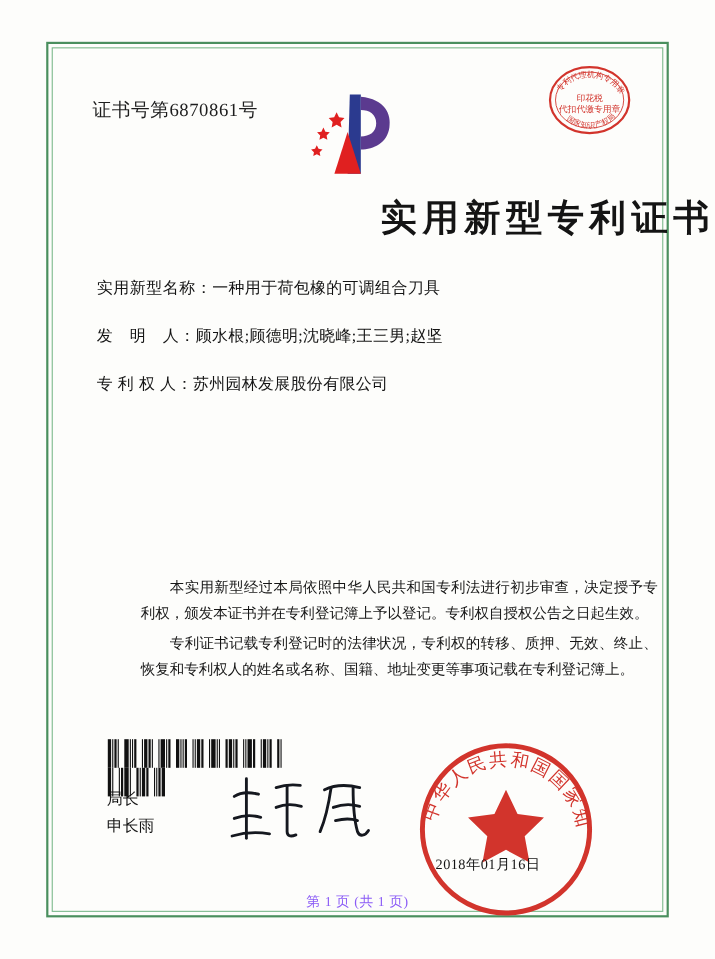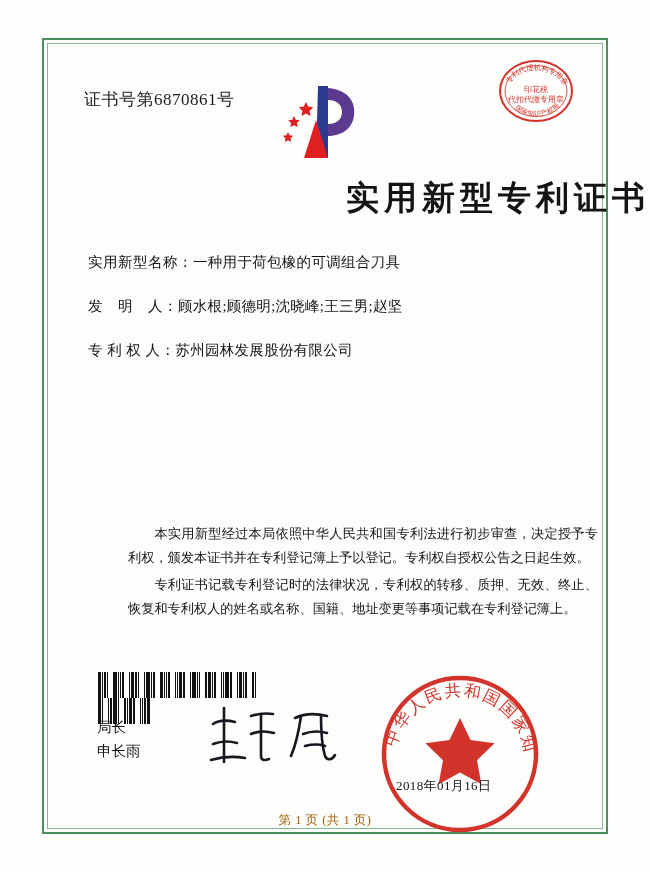"第 1 页 (共 1" .footer { color: #a16207 -> #8b5cf6 }
